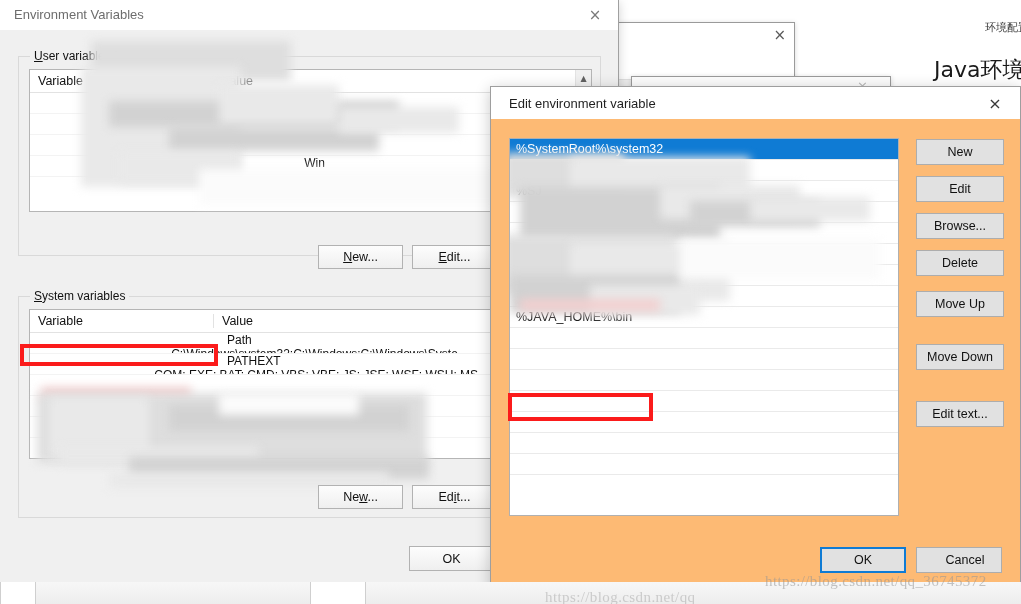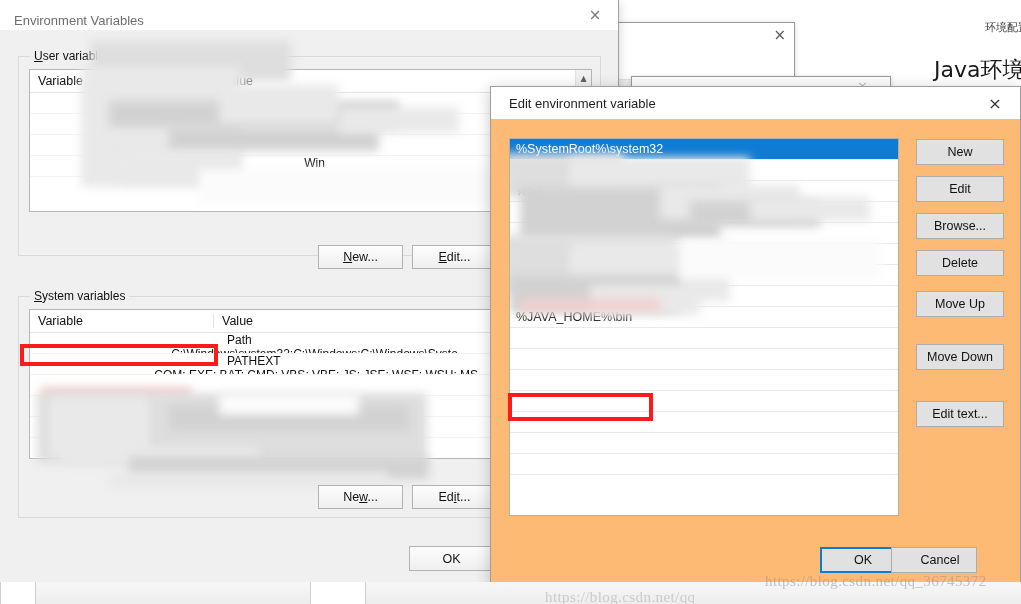"Environment Variables" .title-text { top: 13px -> 7px }
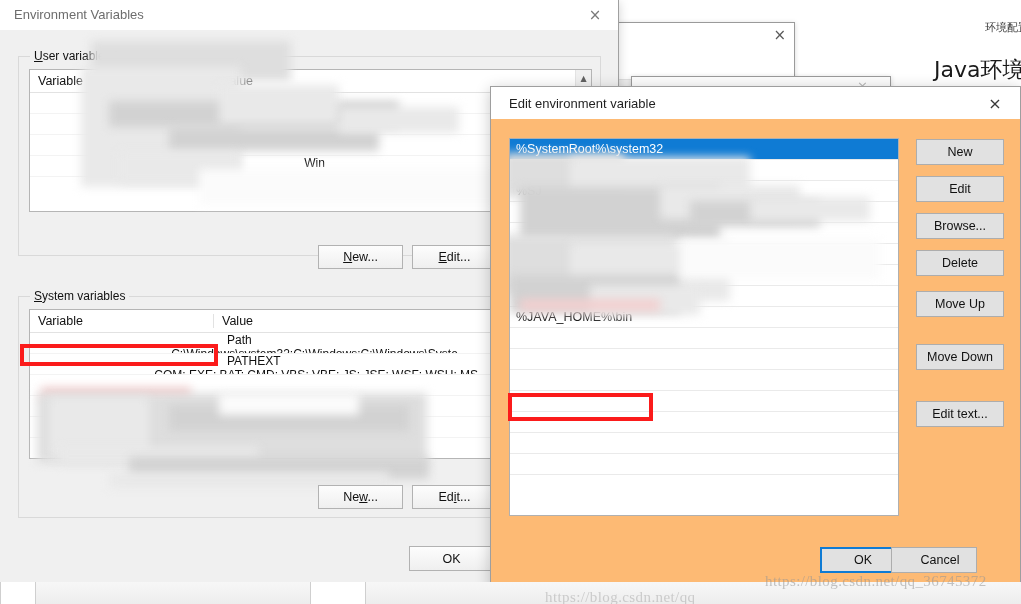"Cancel" div.footer-btn { left: 400px -> 425px }
